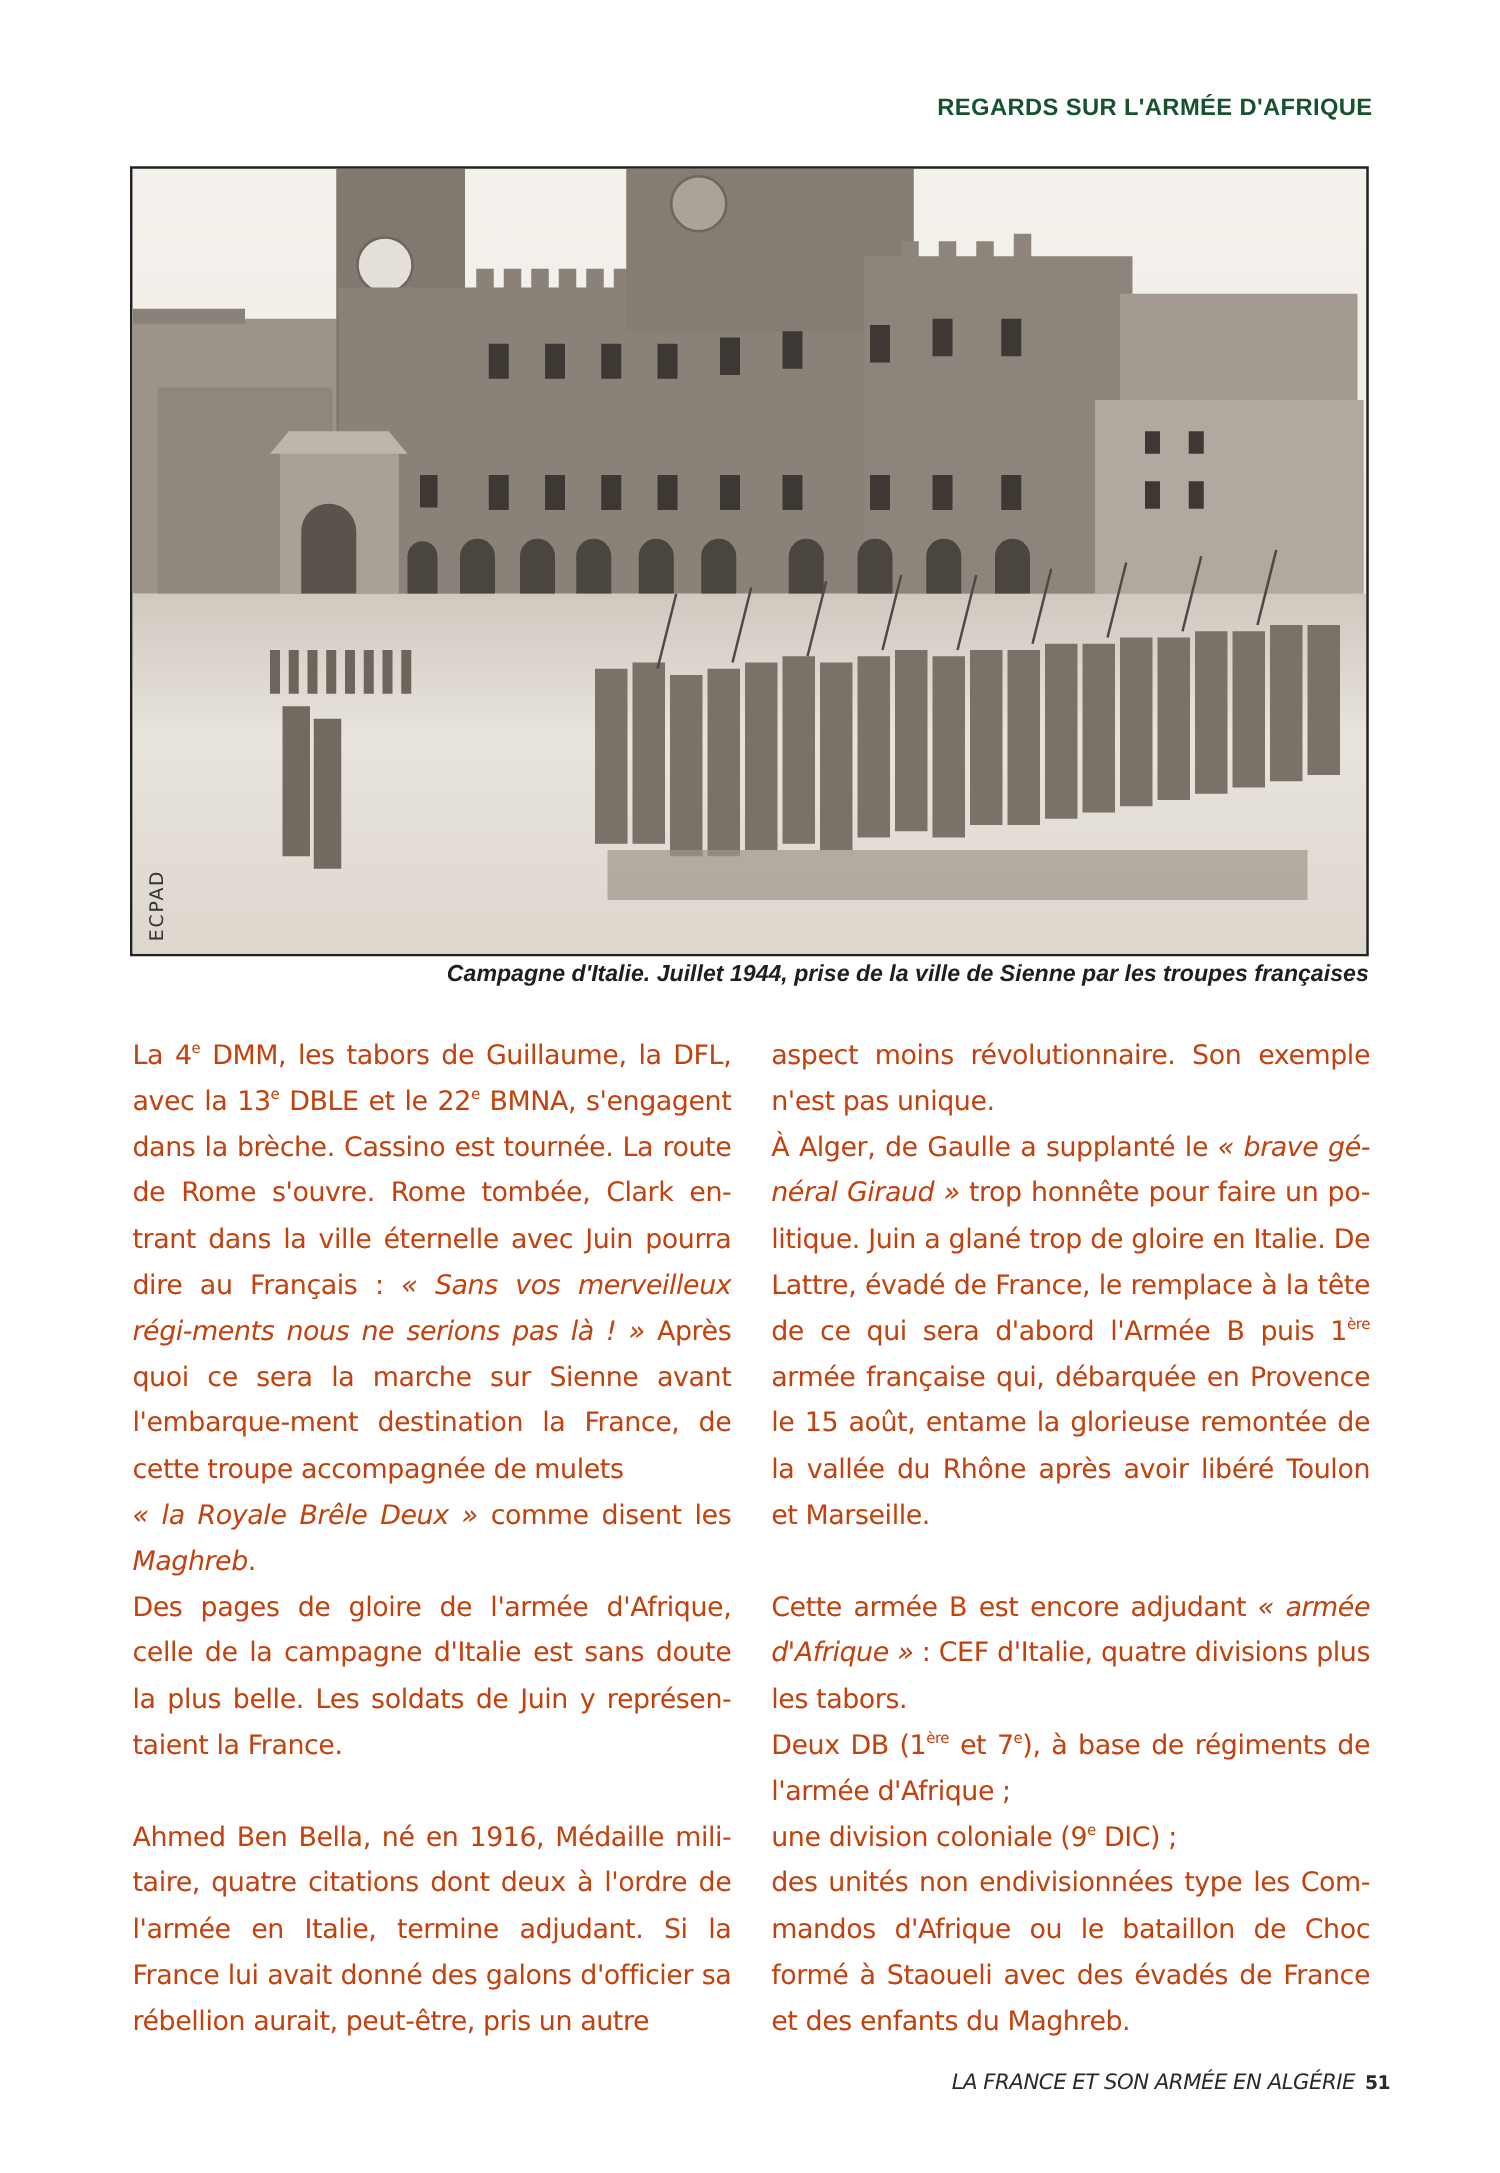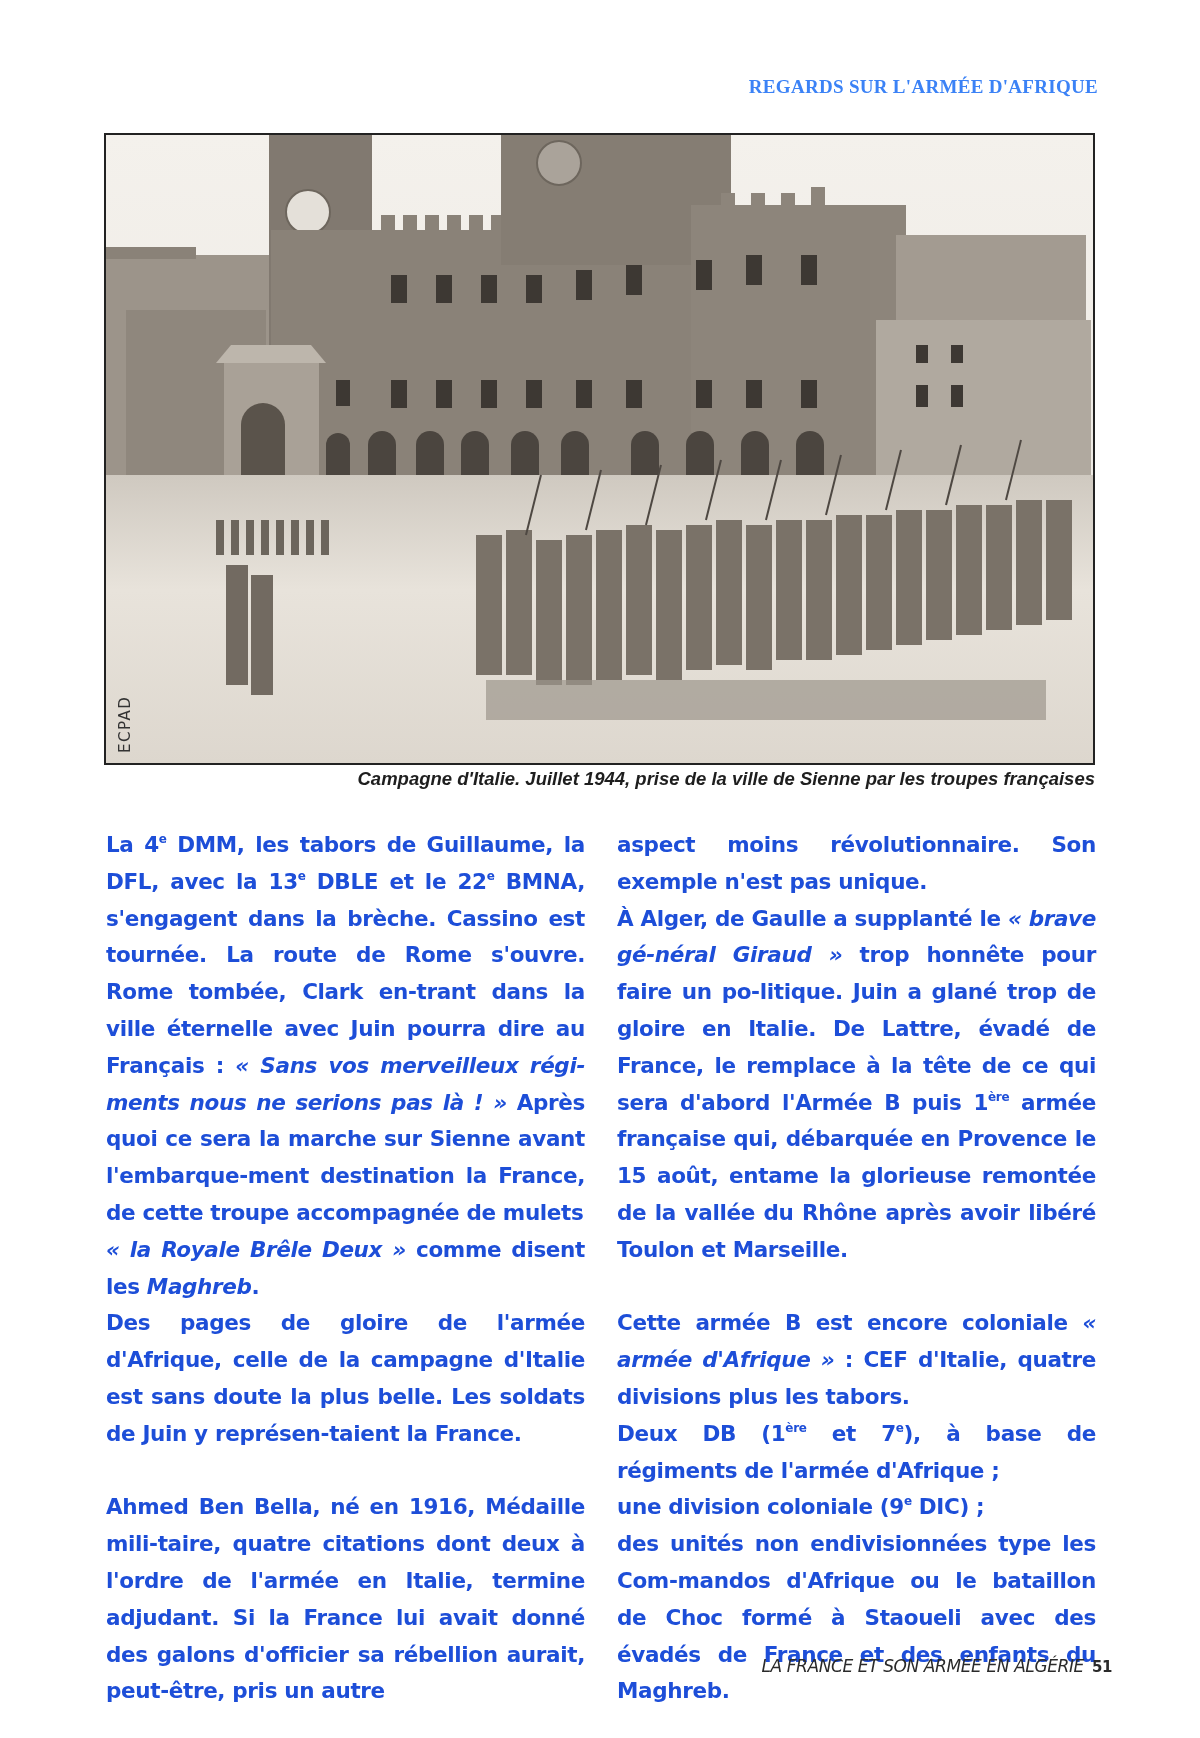"REGARDS SUR L'ARMÉE D'AFRIQUE" .running-head { color: #3b82f6 -> #14532d; font-family: Liberation Serif, serif -> Liberation Sans, sans-serif }
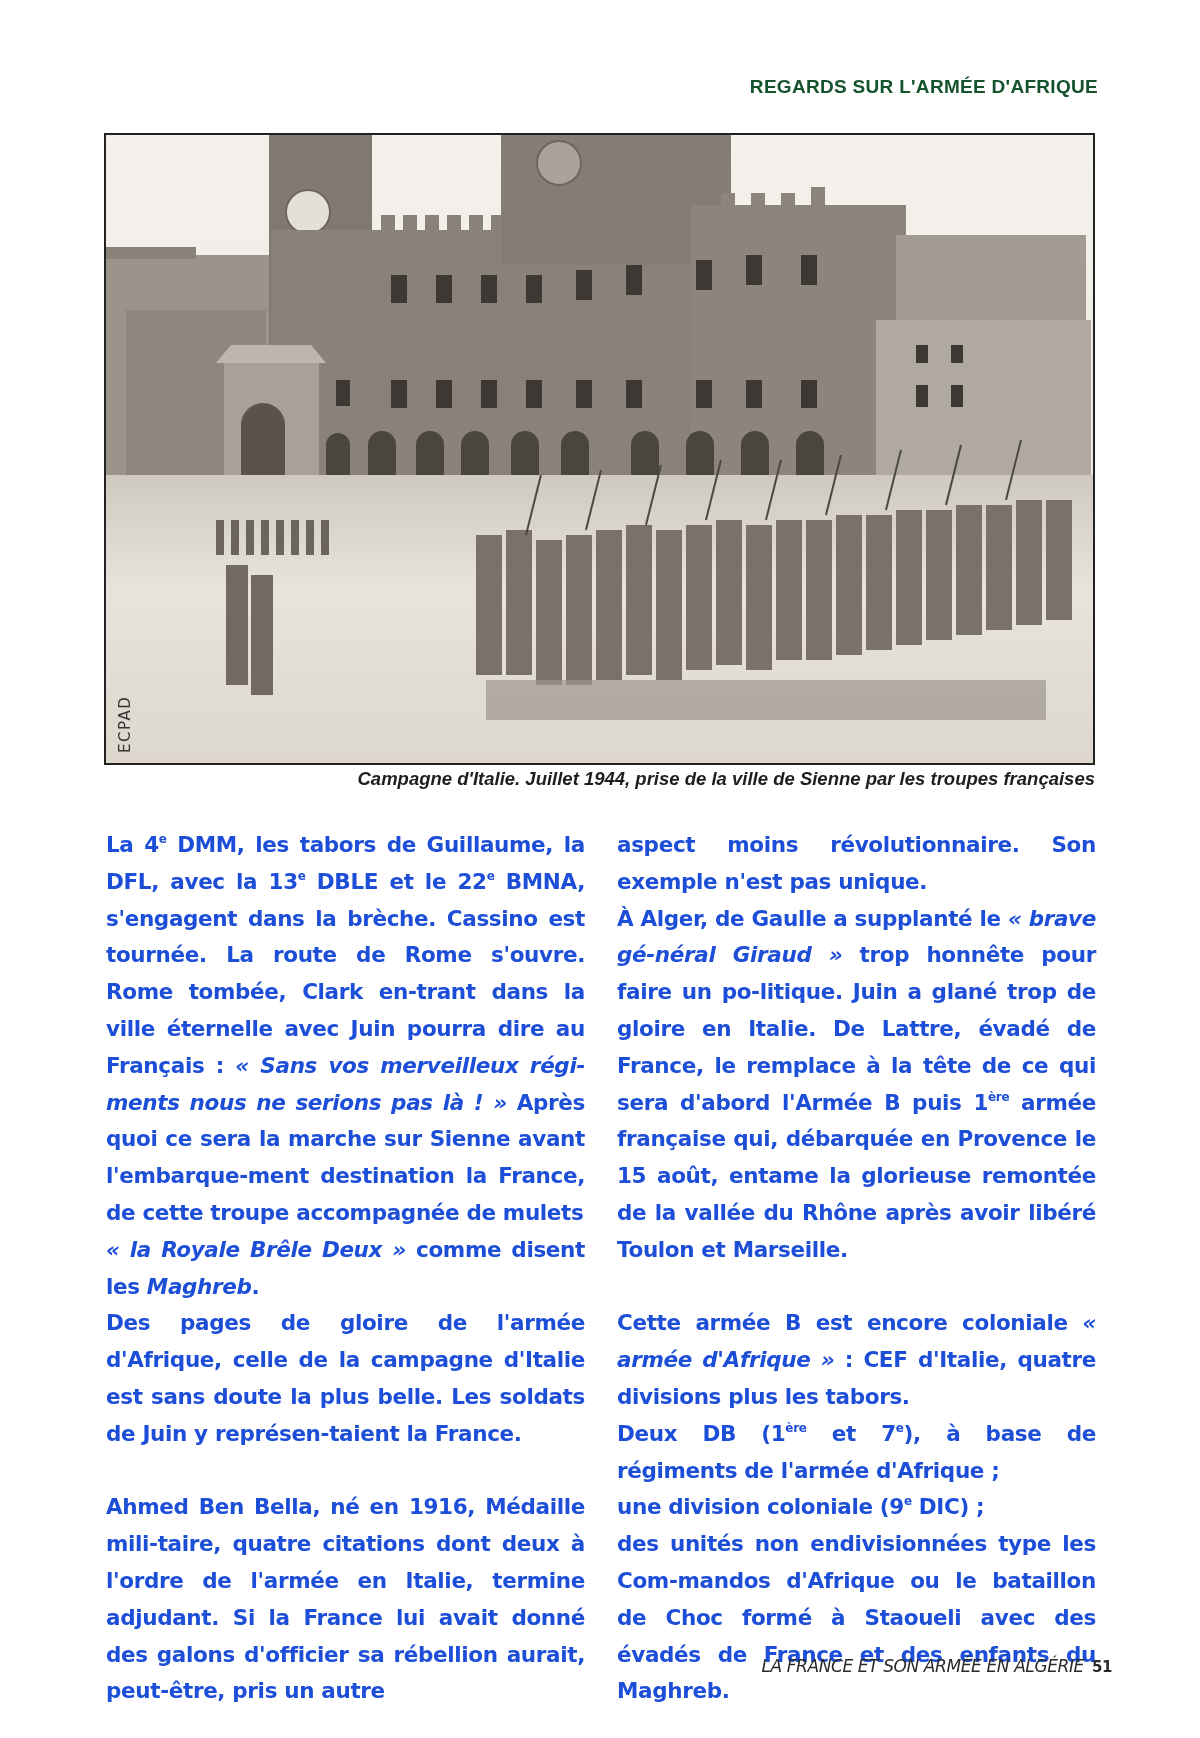"La 4e DMM, les tabors" .col { color: #1d4ed8 -> #c2410c; font-weight: bold -> normal }
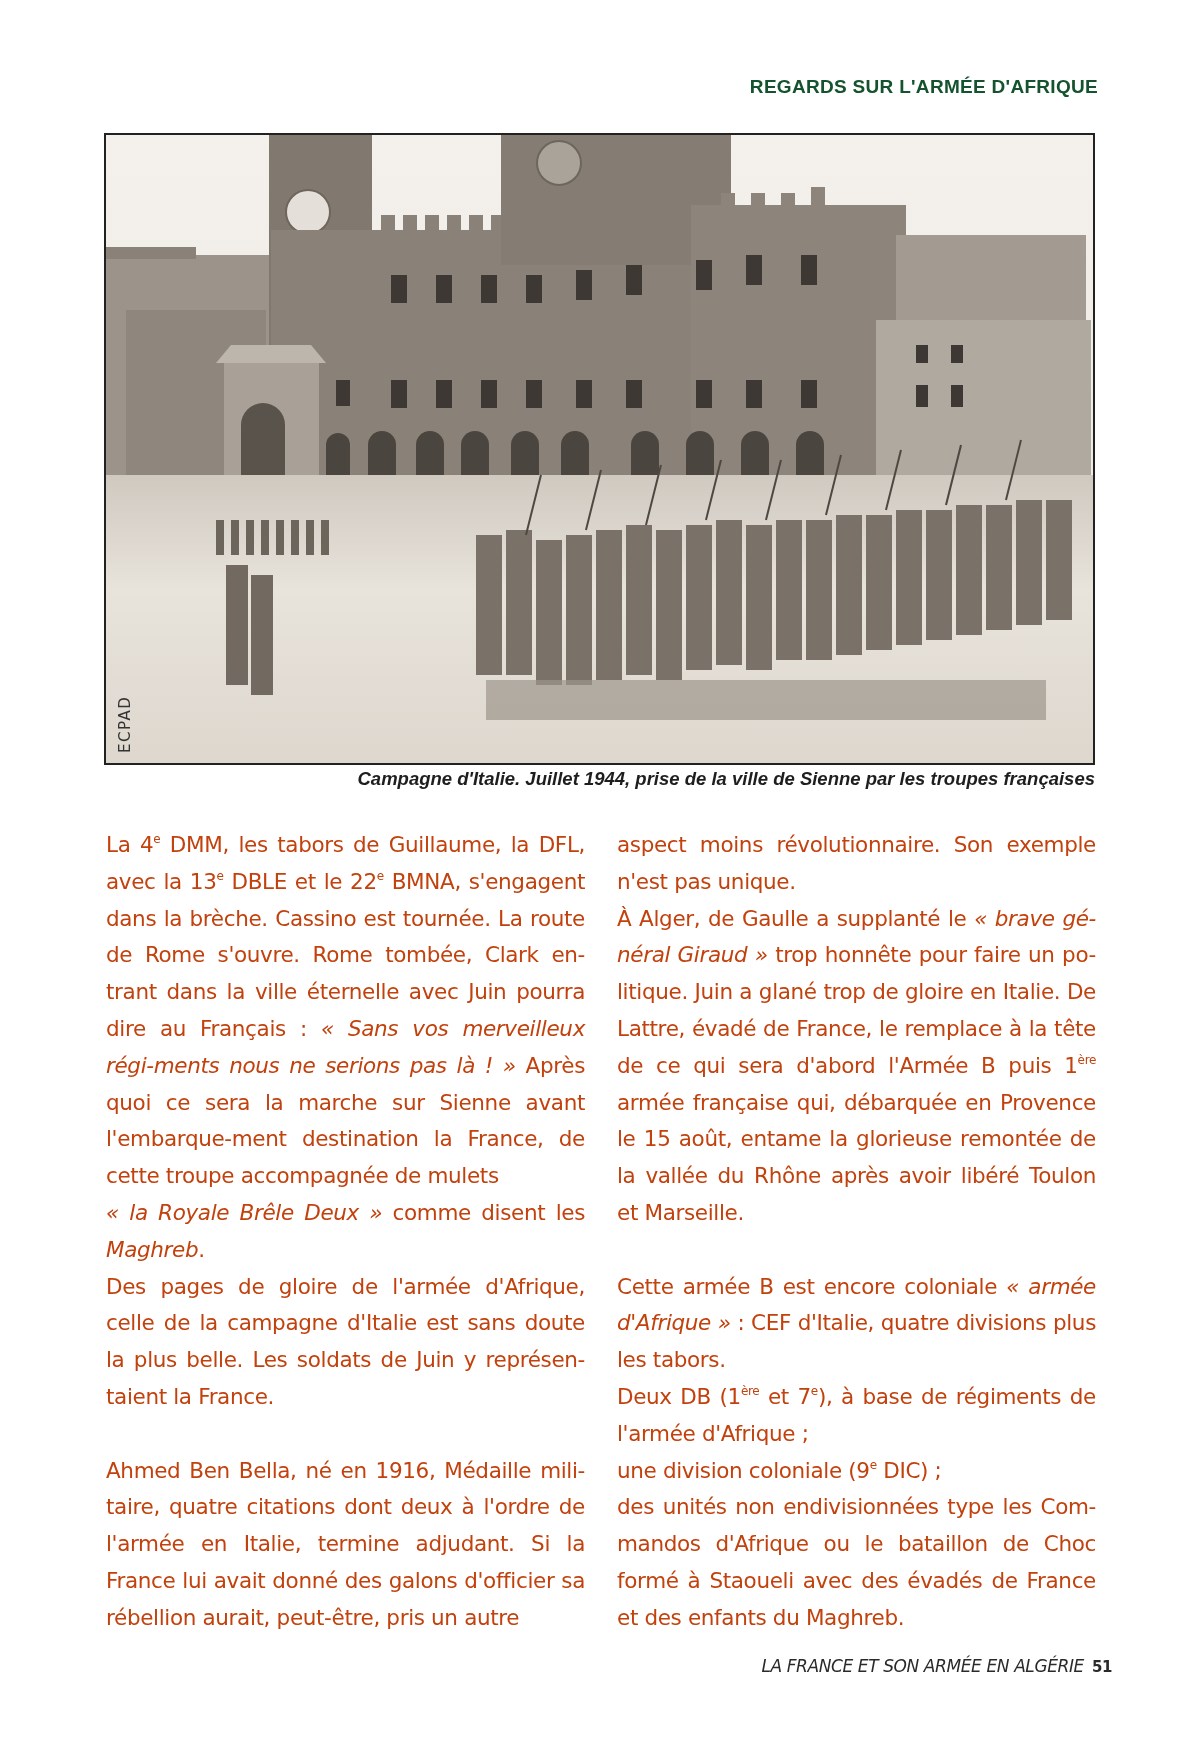"Cette armée B est encore" span { text: coloniale -> adjudant }
